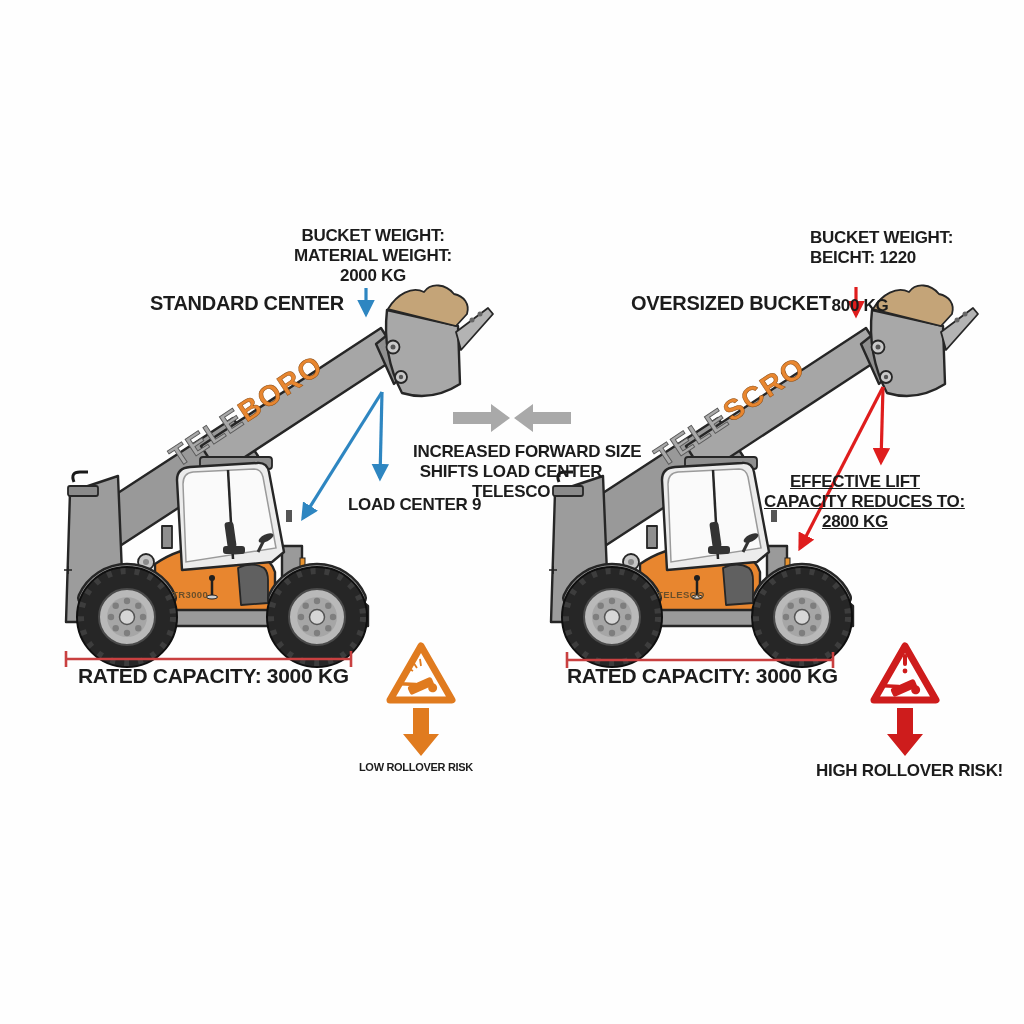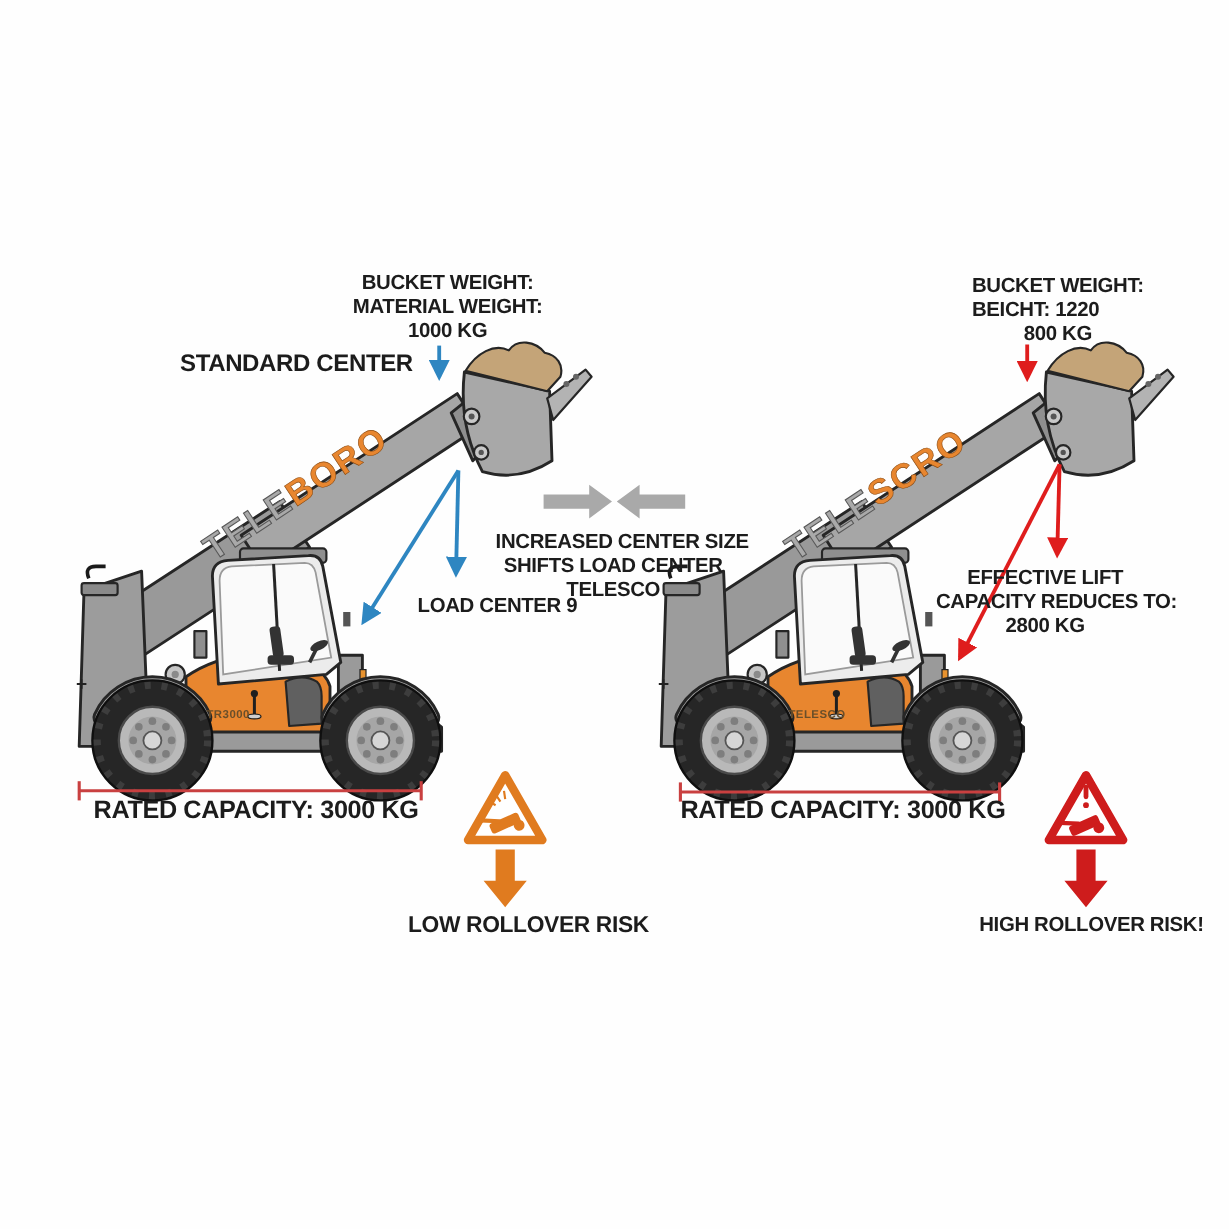"1000 KG" div { text: 1000 -> 2000 }
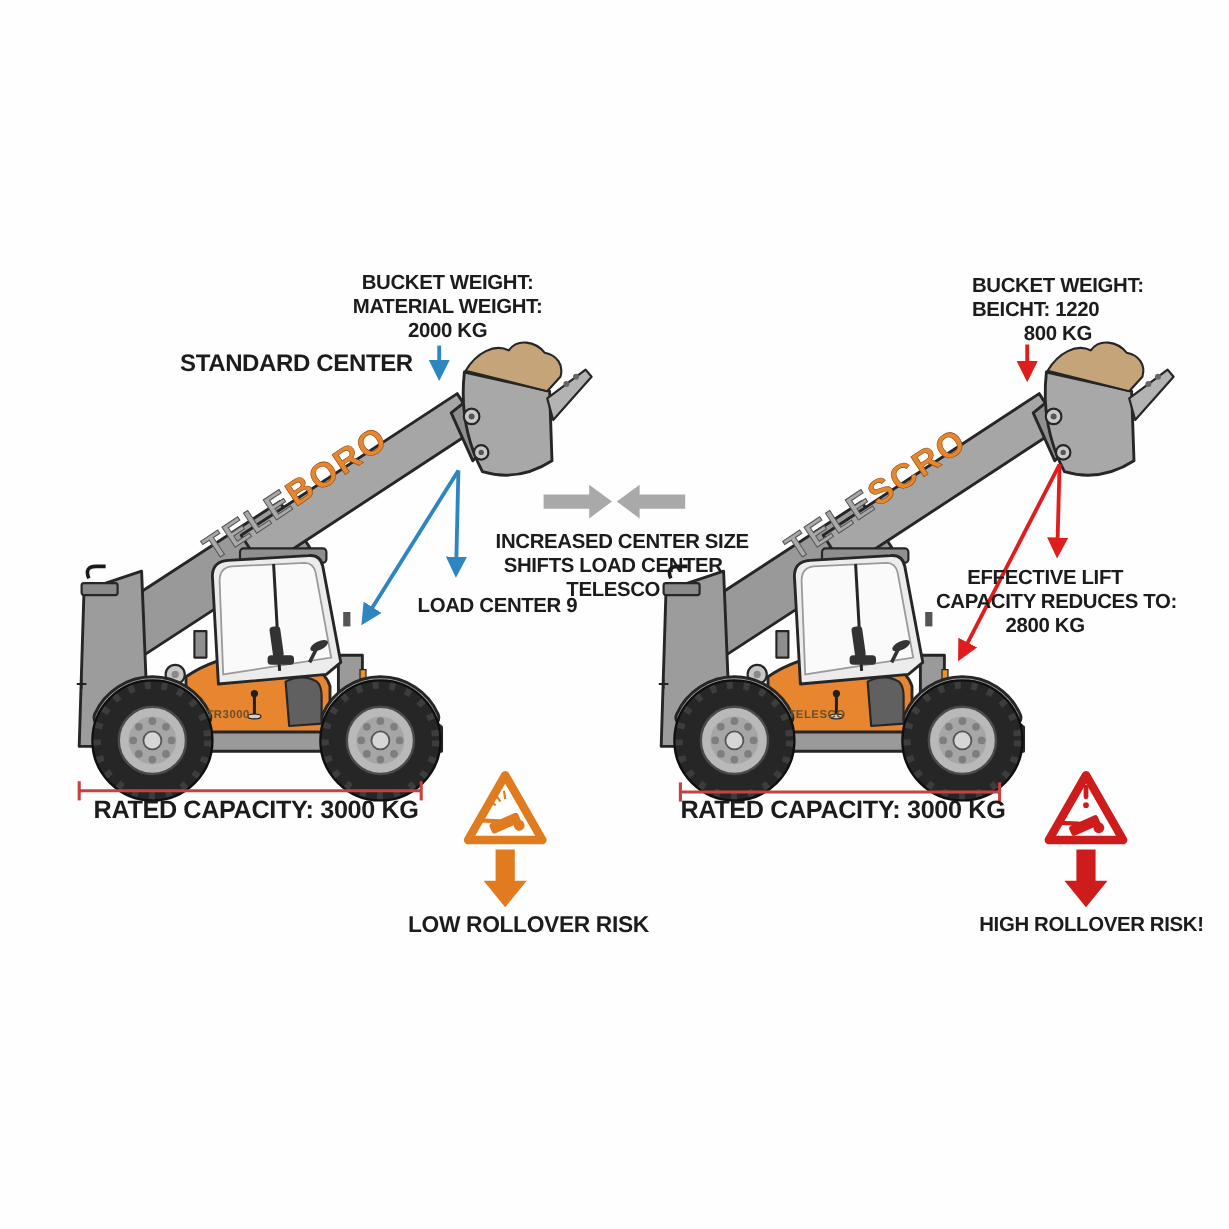"OVERSIZED BUCKET" div.note { html: none -> <div>OVERSIZED BUCKET</div> }
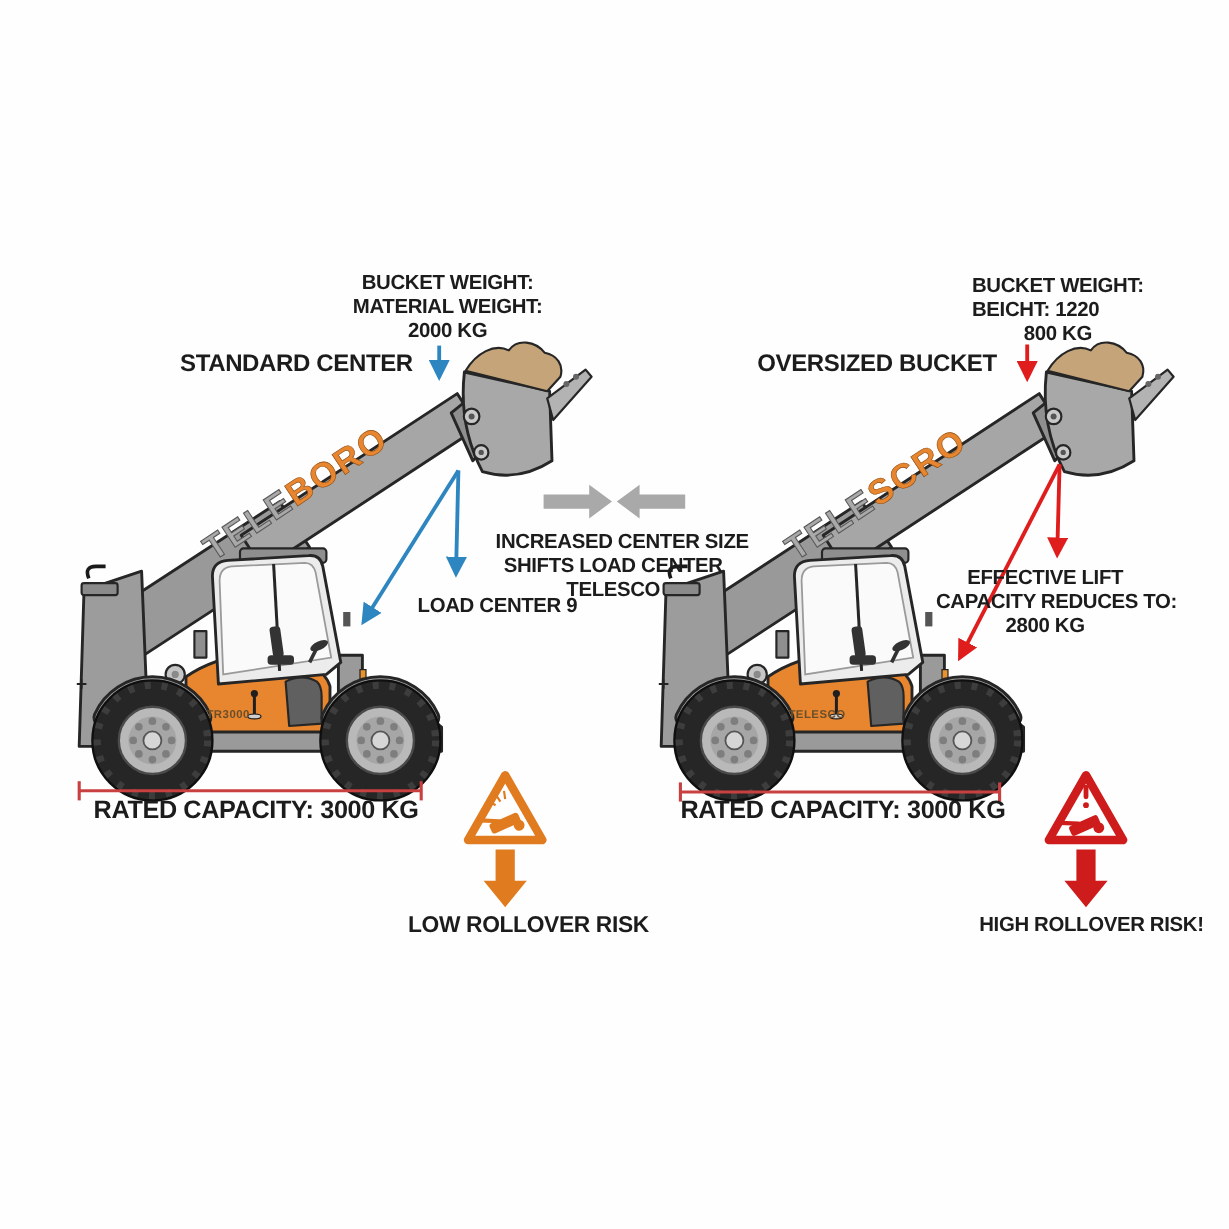"800 KG" #wn-right .l3 { margin-top: none -> 28px; text-align: right -> center }
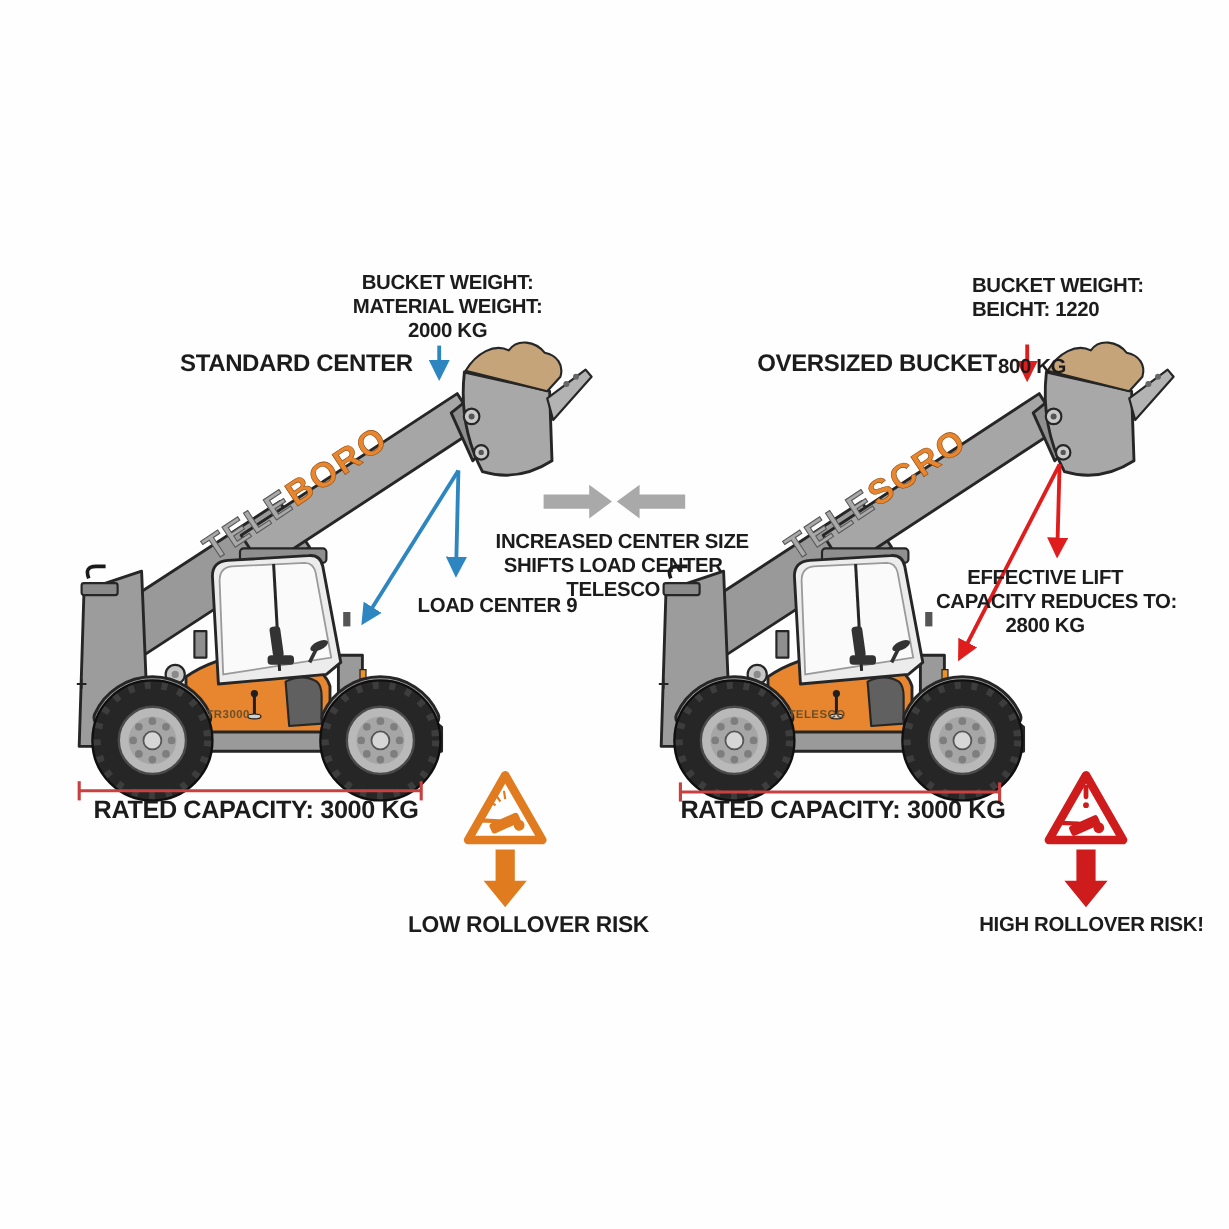"INCREASED CENTER SIZE" div { text: CENTER -> FORWARD }
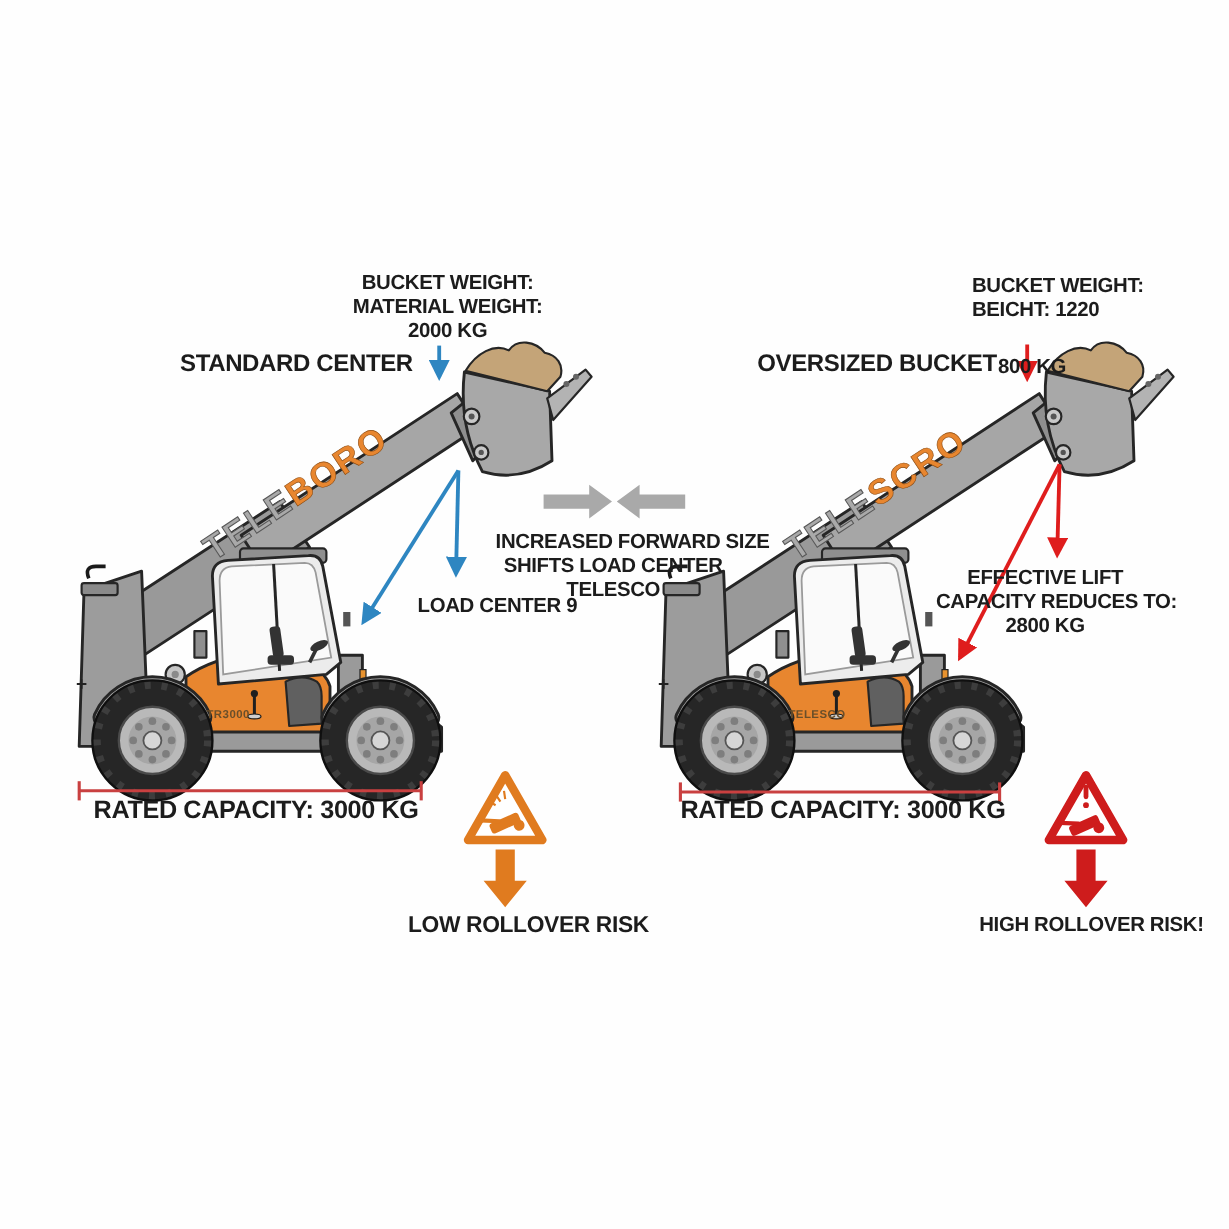"EFFECTIVE LIFT" #el { left: 780px -> 764px; text-decoration: none -> underline }
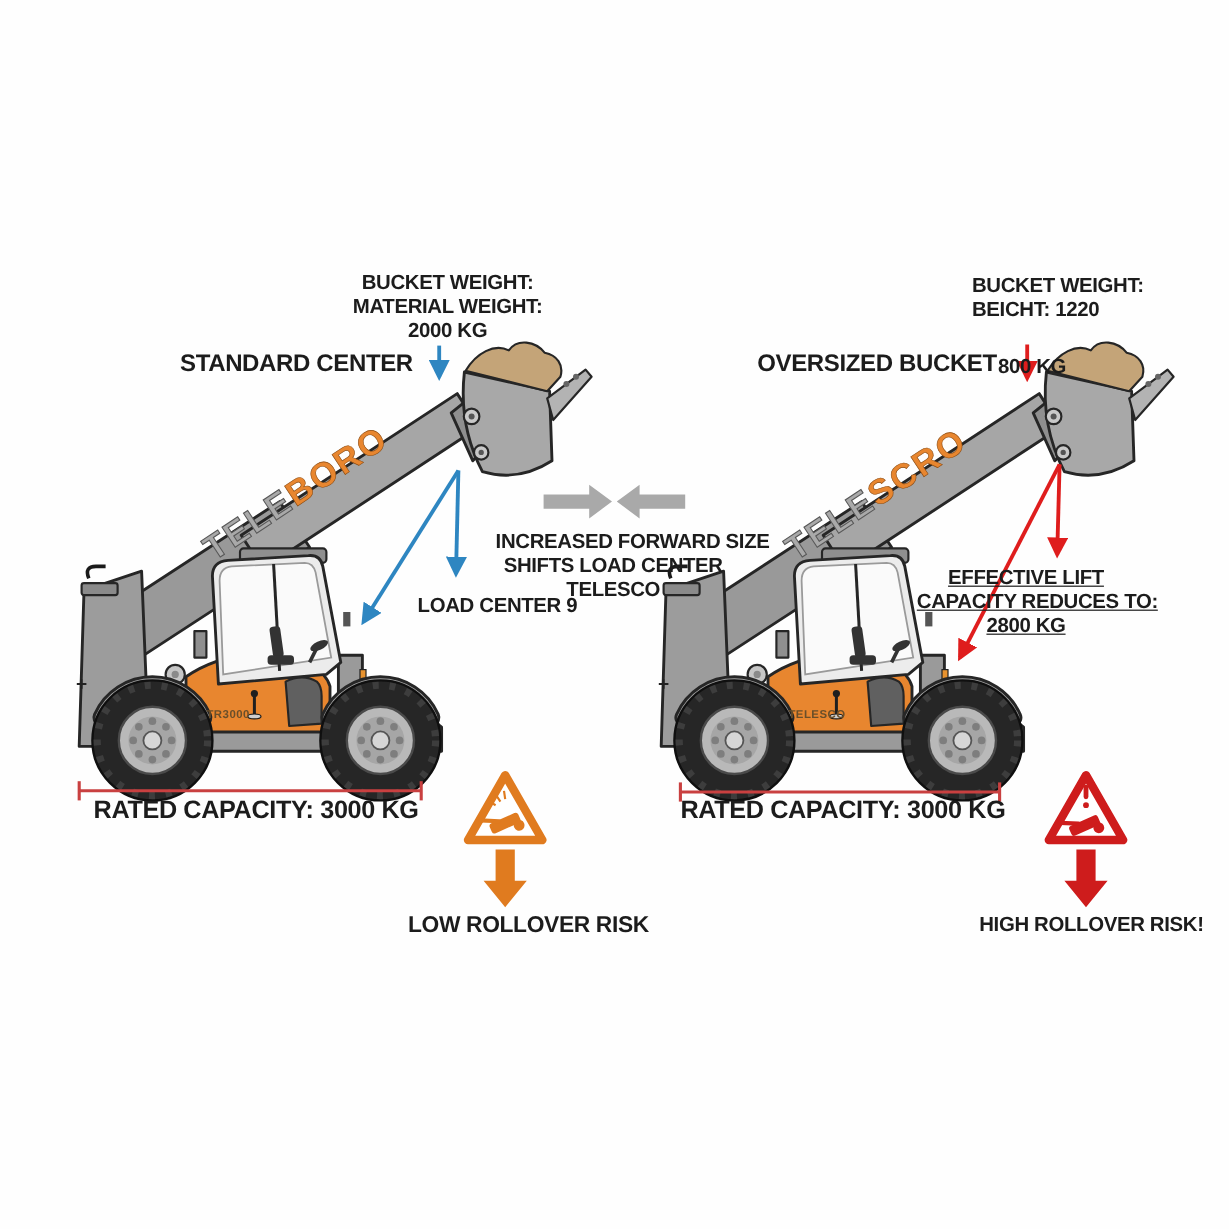"LOW ROLLOVER RISK" #risk-left { font-size: 19px -> 11px; margin-left: 12px -> none }
